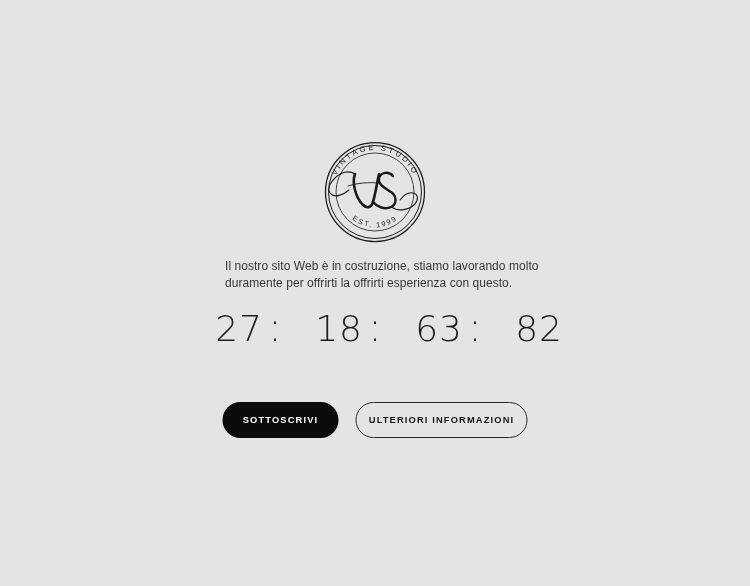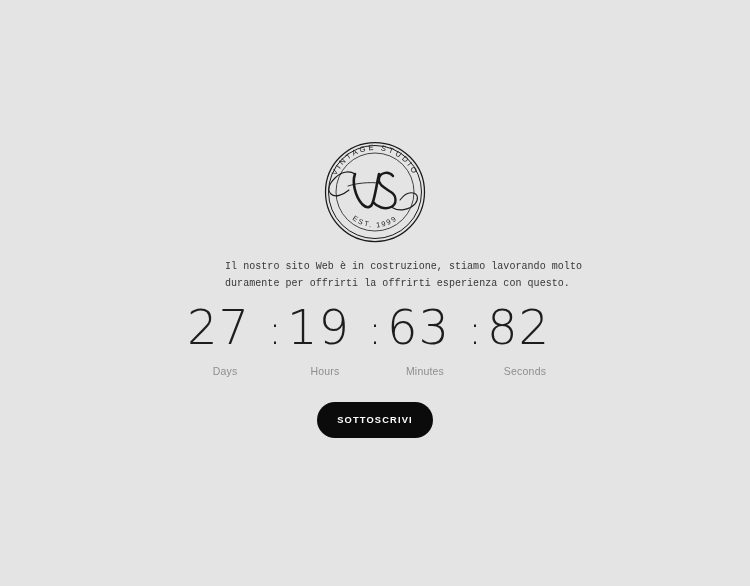"Il nostro sito Web è" .intro { font-family: Liberation Mono, monospace -> none; font-size: 10px -> 12px }
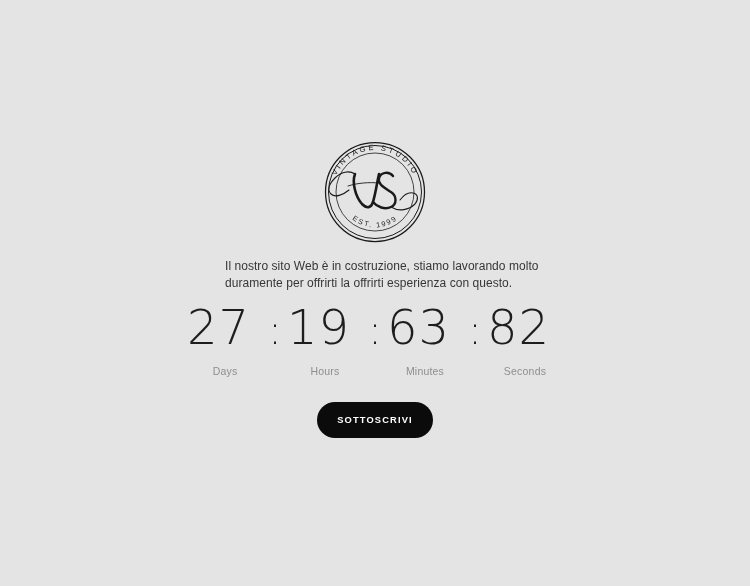"27" .cd-num { font-size: 48px -> 36px; text-align: left -> right }
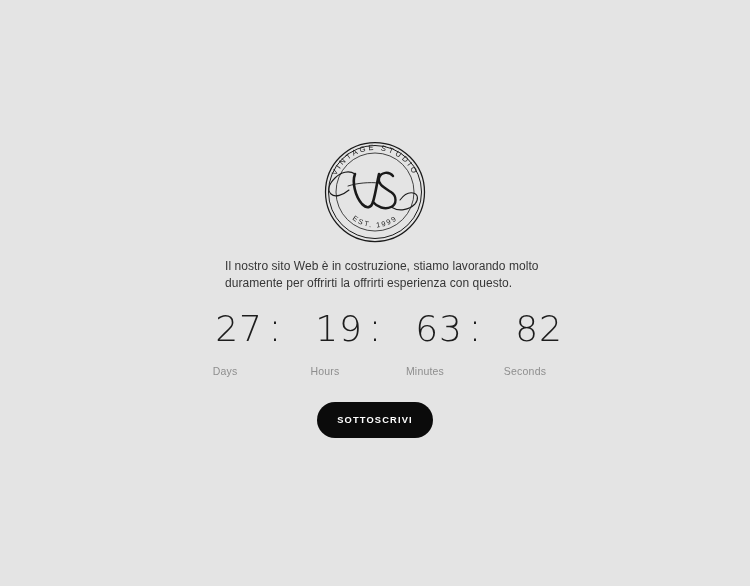"19" div.cd-num { text: 19 -> 18 }
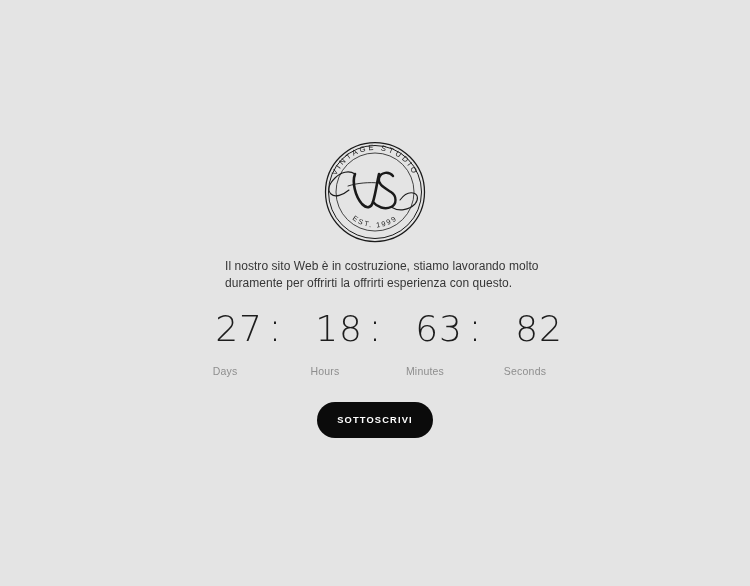"Days" div.cd-labels { html: <div> <div>Days</div> <div></div> <div>Hours</div> <div></div> <div>Minutes</div> <div></div> <div>Seconds</div> </div> -> none }
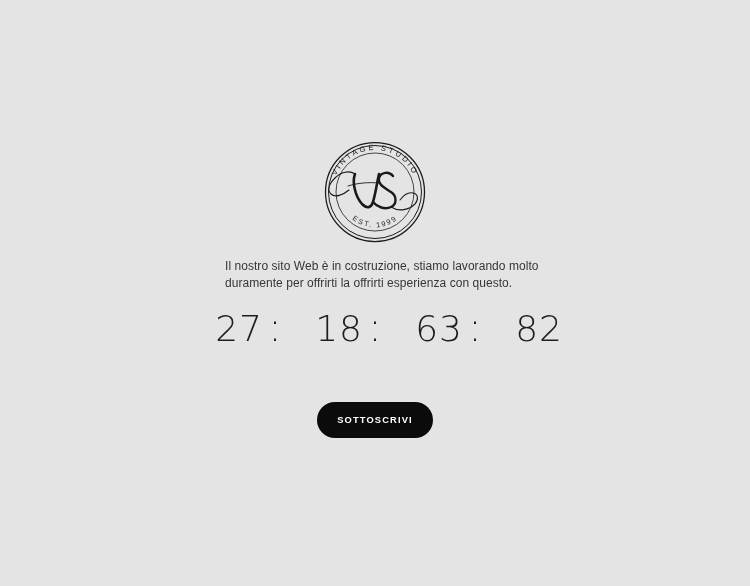"ULTERIORI INFORMAZIONI" button.btn { html: none -> <button>ULTERIORI INFORMAZIONI</button> }
